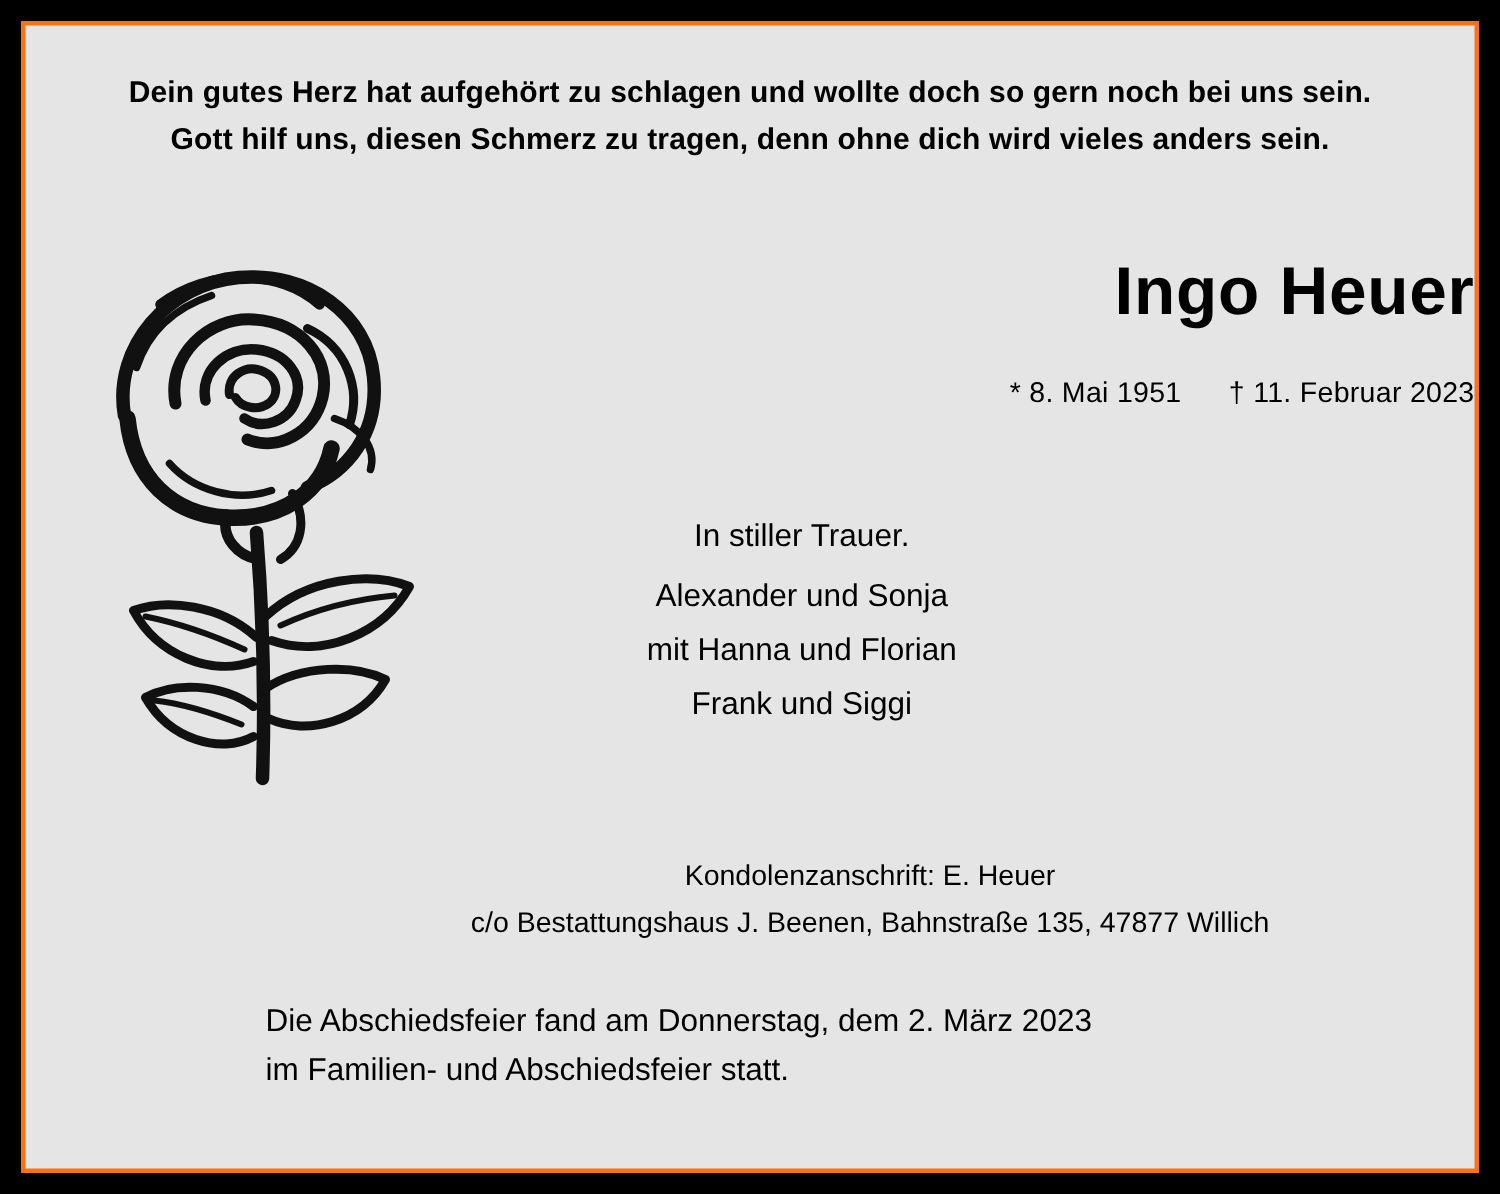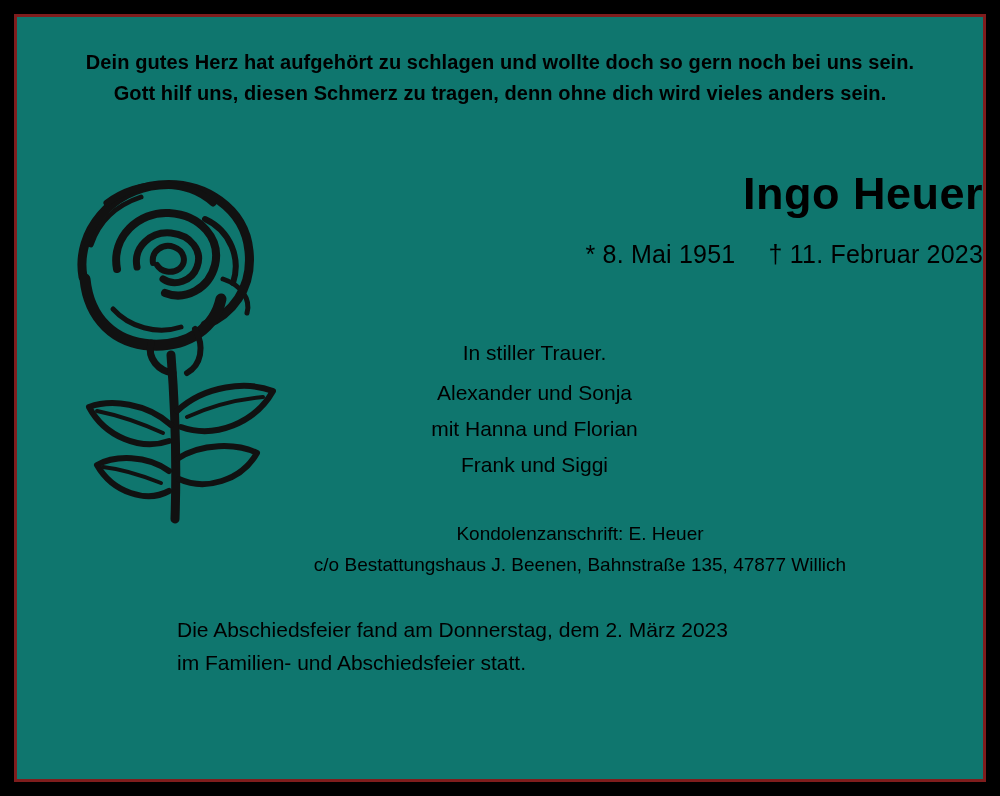"Dein gutes Herz hat aufgehört" .inner-frame { background: #0f766e -> #e5e5e5; border: 3px solid #7f1d1d -> 3px solid #f97316 }
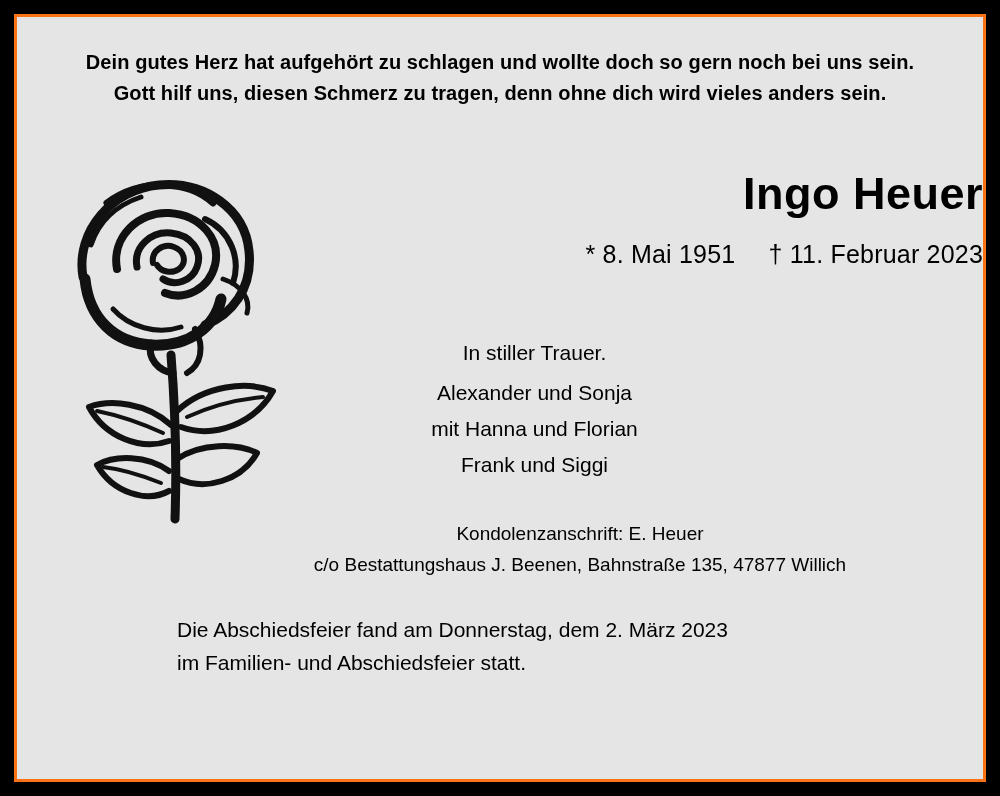"* 8. Mai 1951 †" .dates { font-size: 25px -> 19px; margin-top: 24px -> 36px }
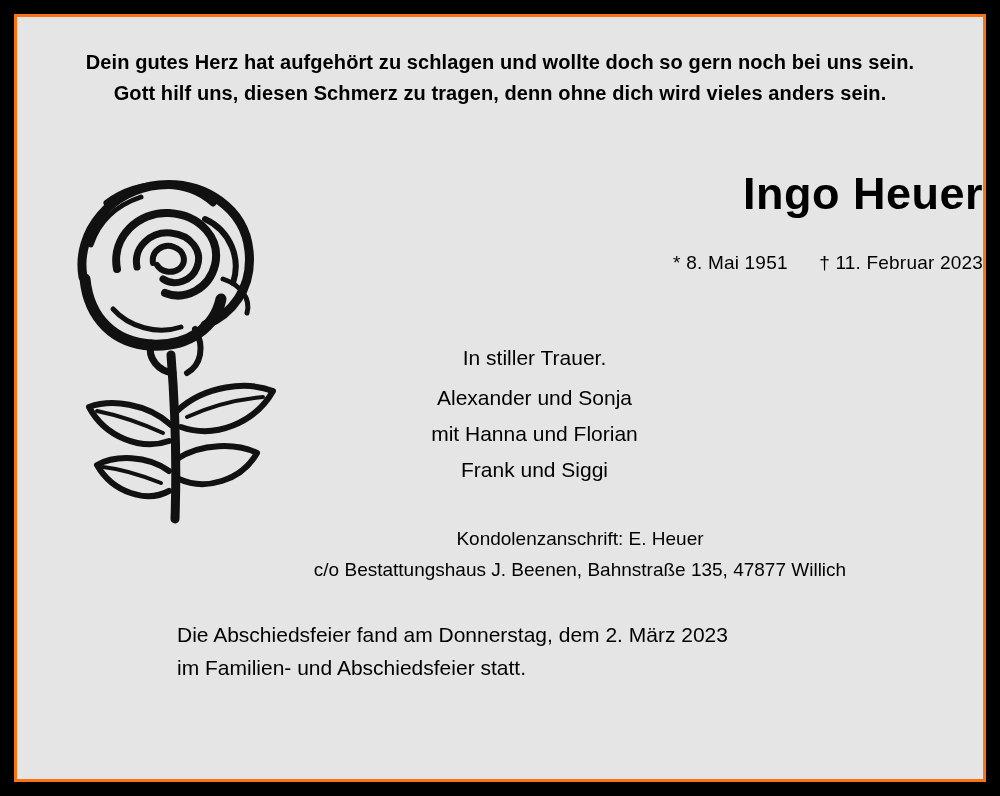"Kondolenzanschrift: E. Heuer" .contact { margin-top: 36px -> 82px }
